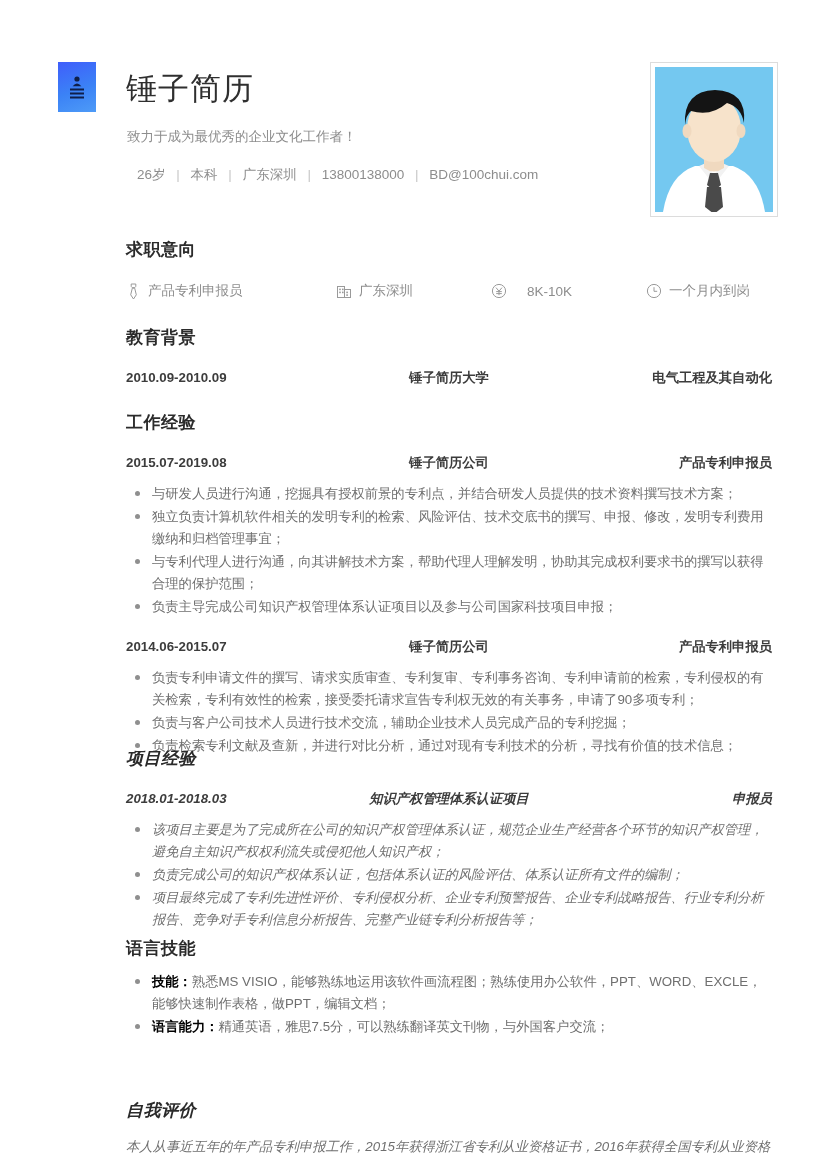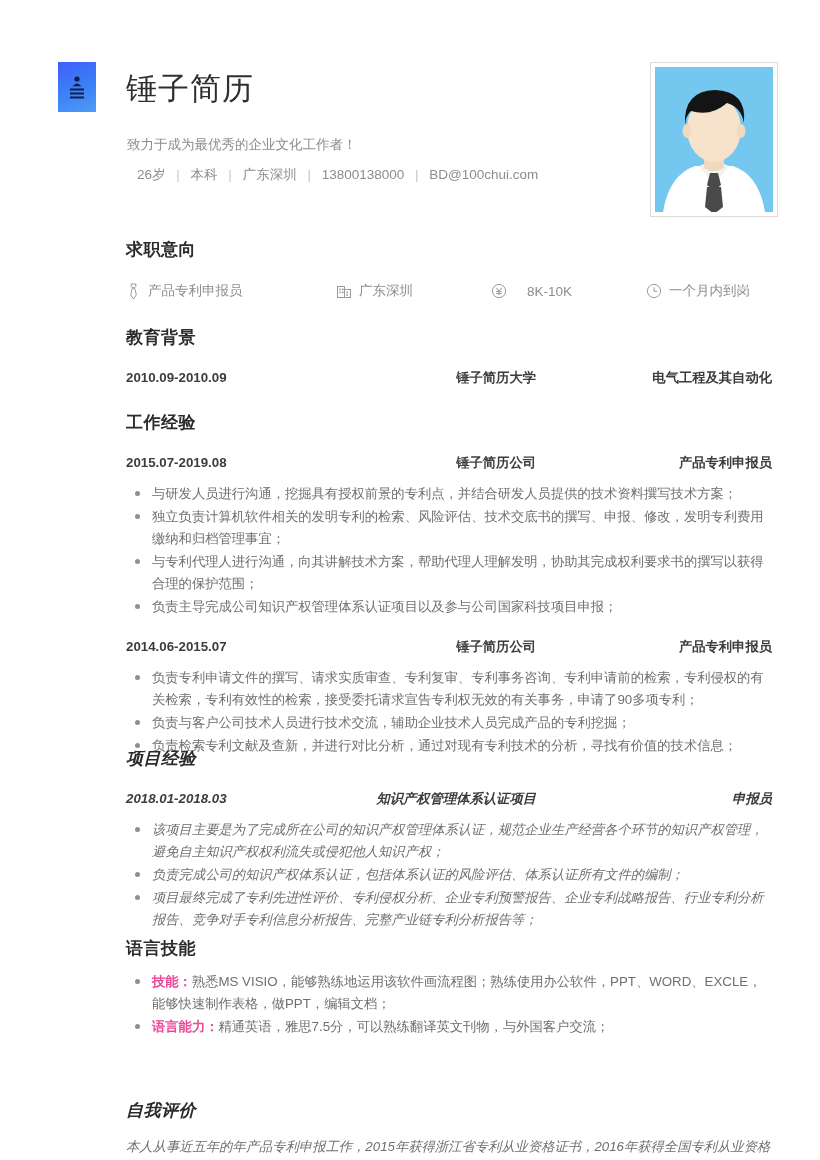"致力于成为最优秀的企业文化工作者！" .slogan { top: 136px -> 128px }
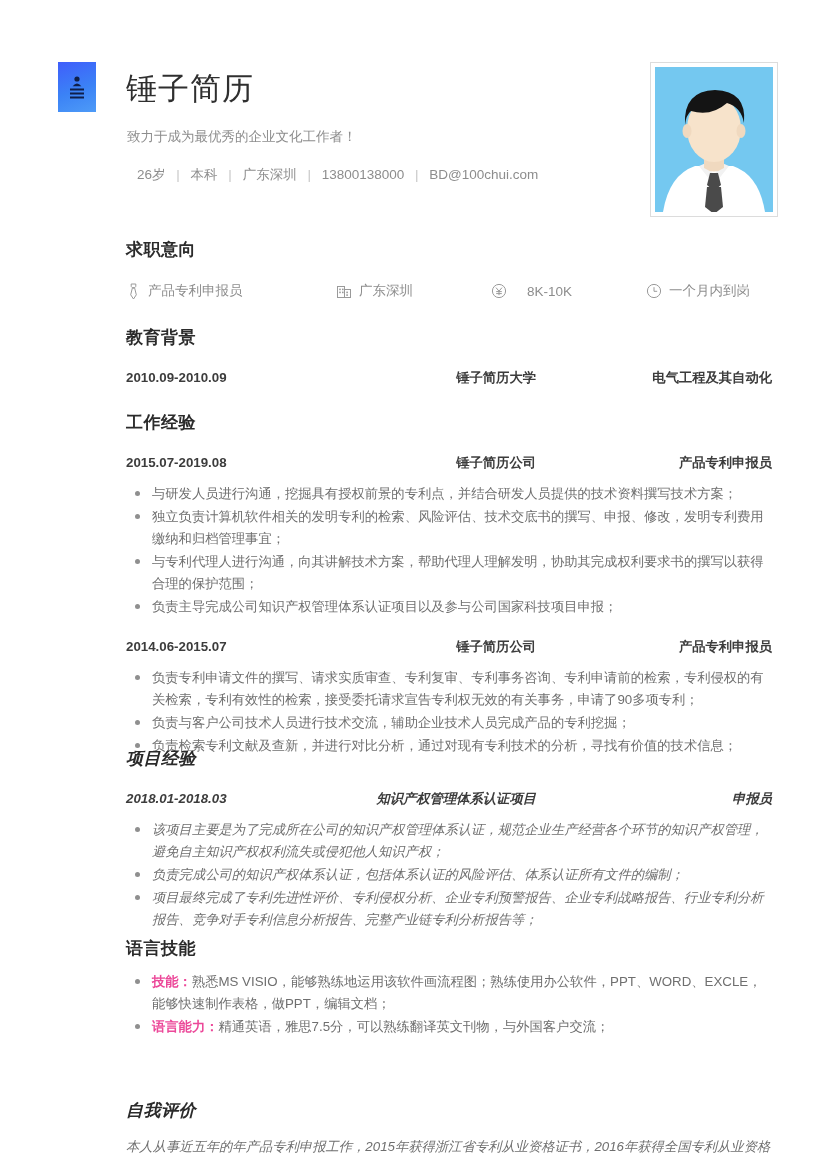"锤子简历大学" .entry-head .c-org { text-align: right -> center }
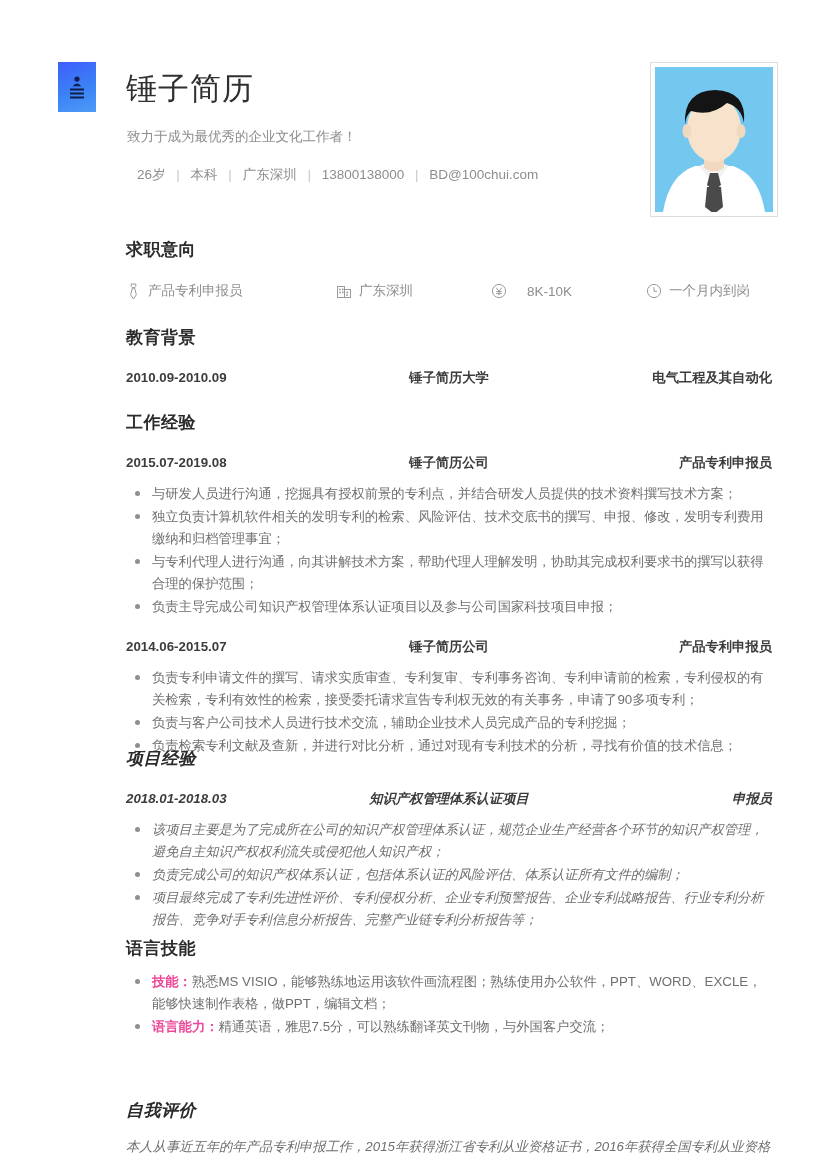"技能：" ul.bullets li b { color: #ec4899 -> #000000 }
